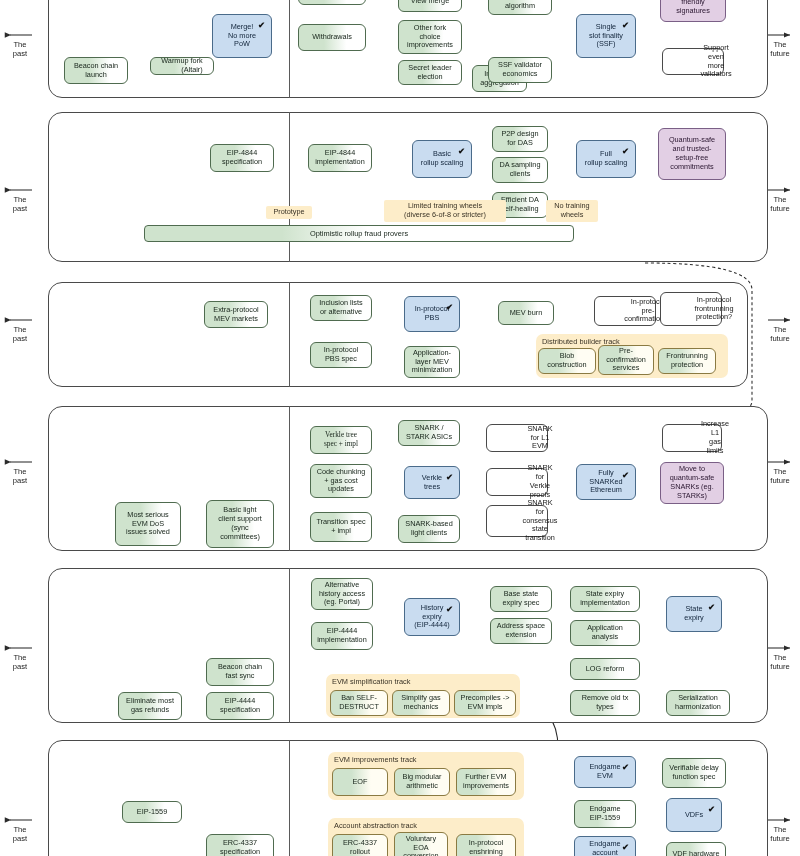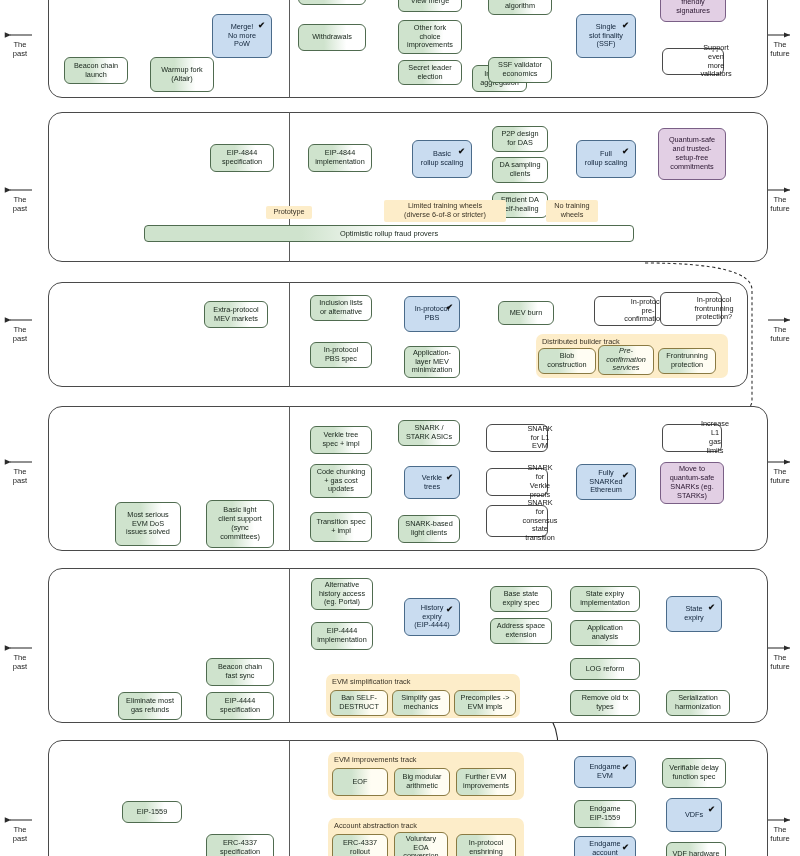"Warmup fork" div.node { height: 35px -> 18px; text-align: none -> right }
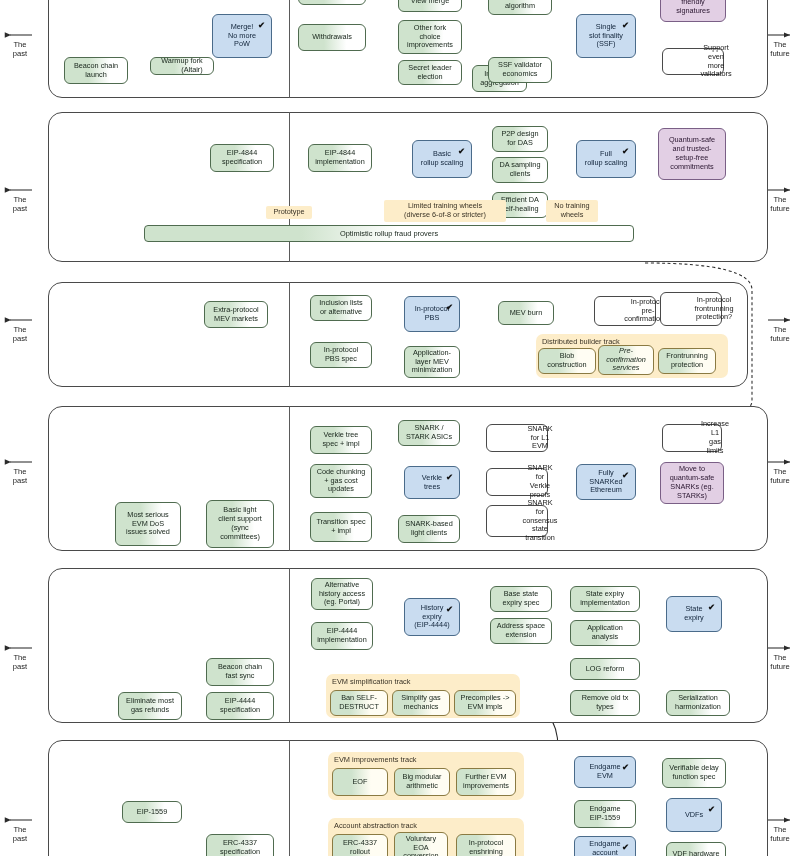"Optimistic rollup fraud provers" div.bar { width: 490px -> 430px }
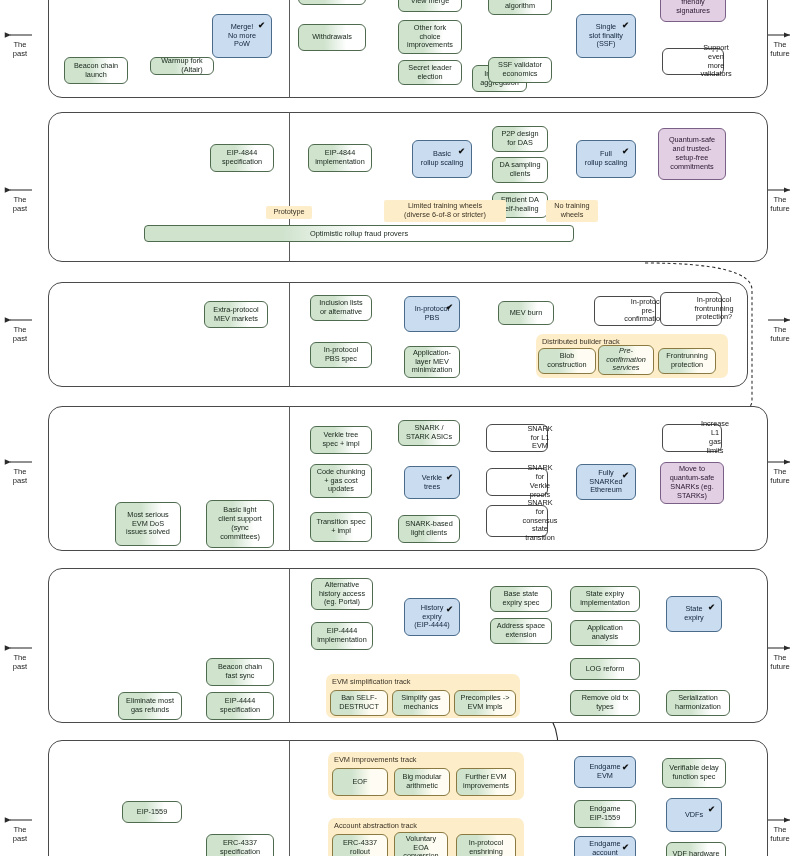"Pre-" div.node { font-style: italic -> none }
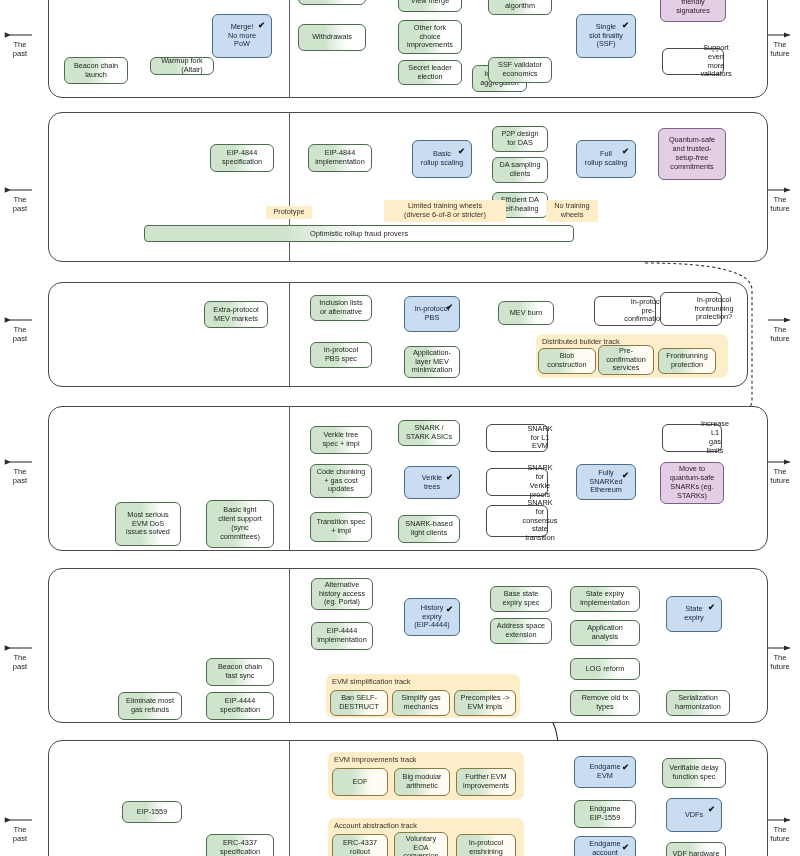"Verkle tree" div.node { font-family: none -> Liberation Serif, serif }
